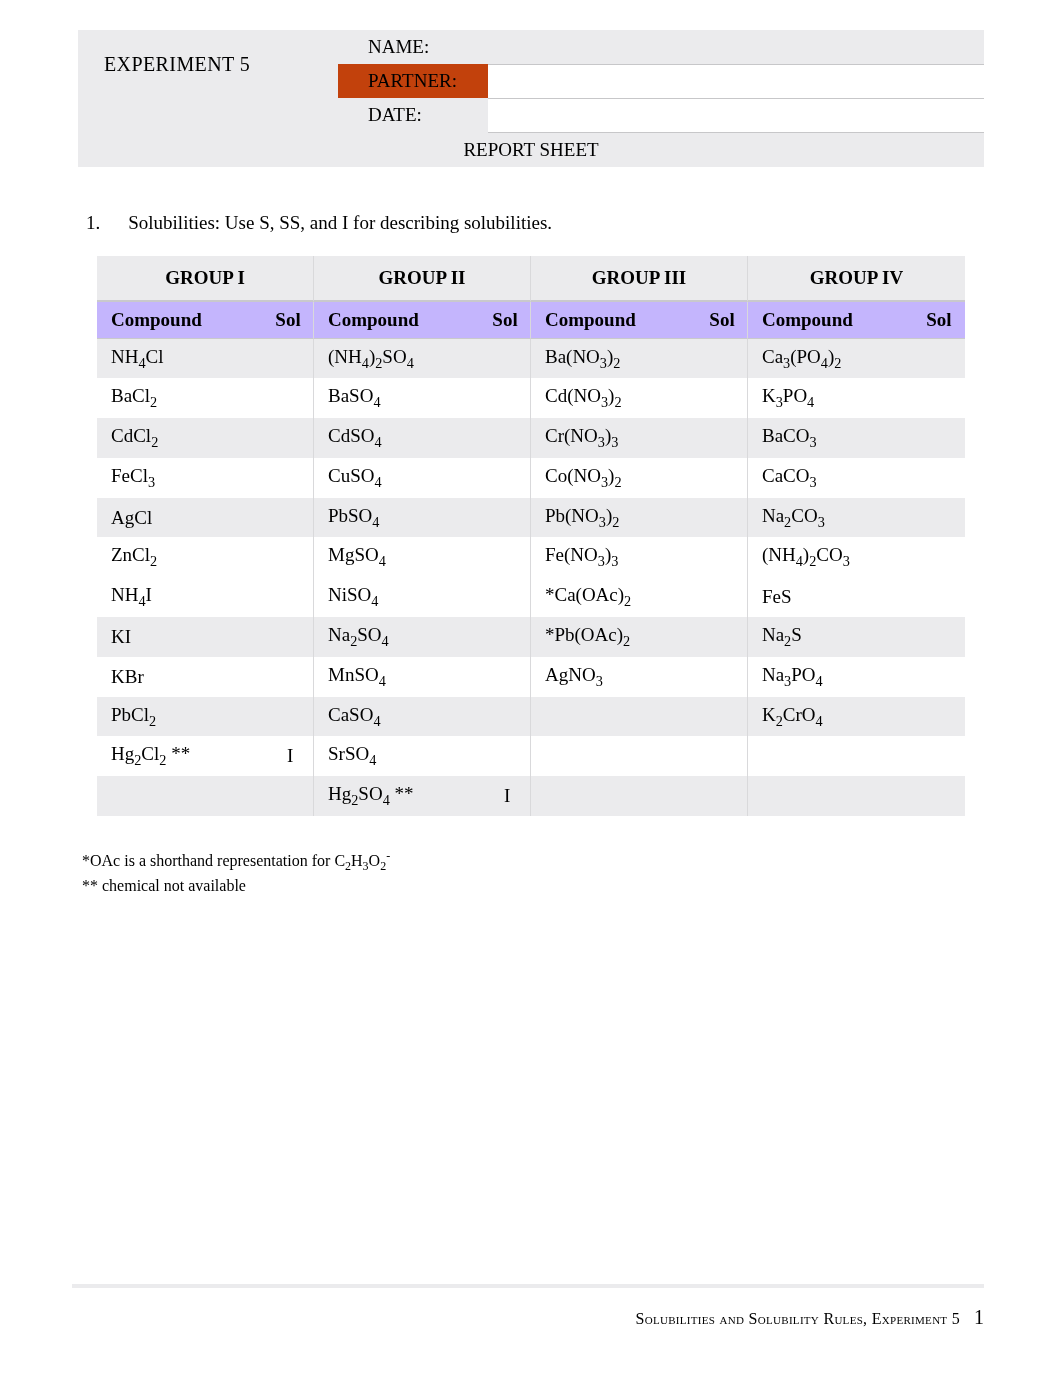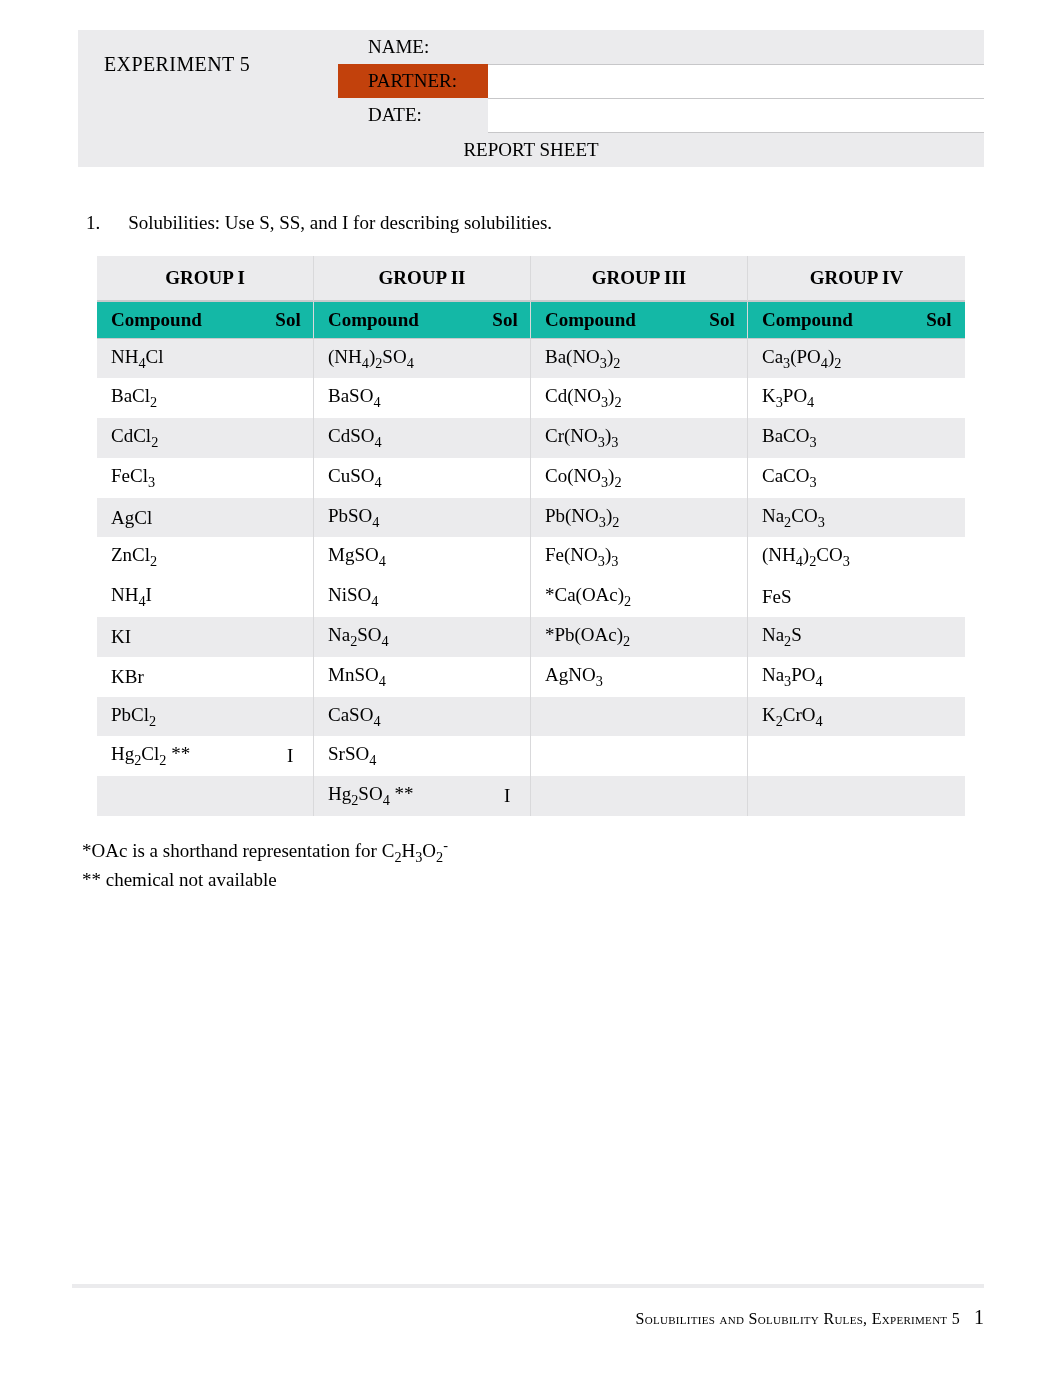"Compound" .sub-head { background: #14b8a6 -> #c4b5fd }
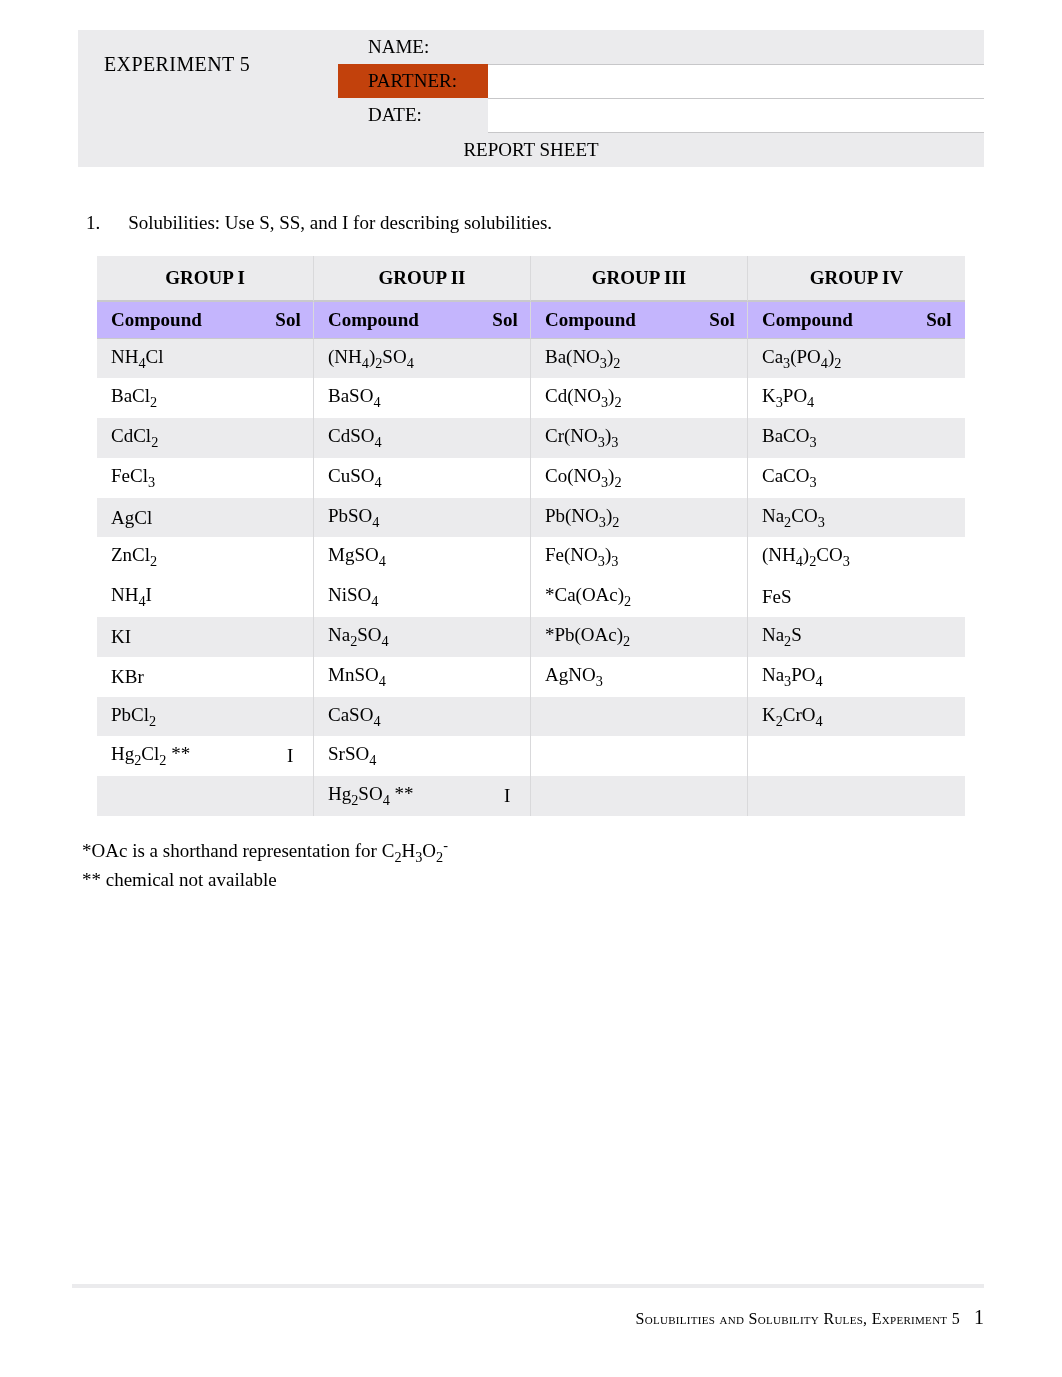"*OAc is a shorthand representation" .footnotes { font-size: 19px -> 16px; margin: 20px 0 0 4px -> 32px 0 0 4px }
